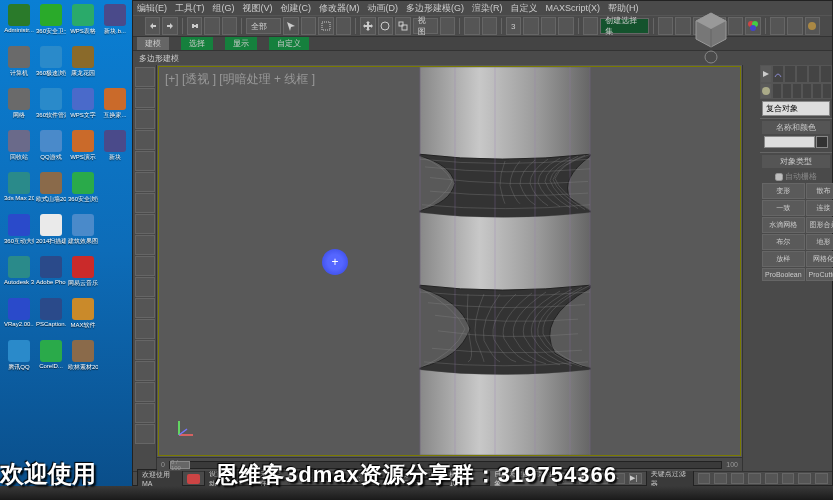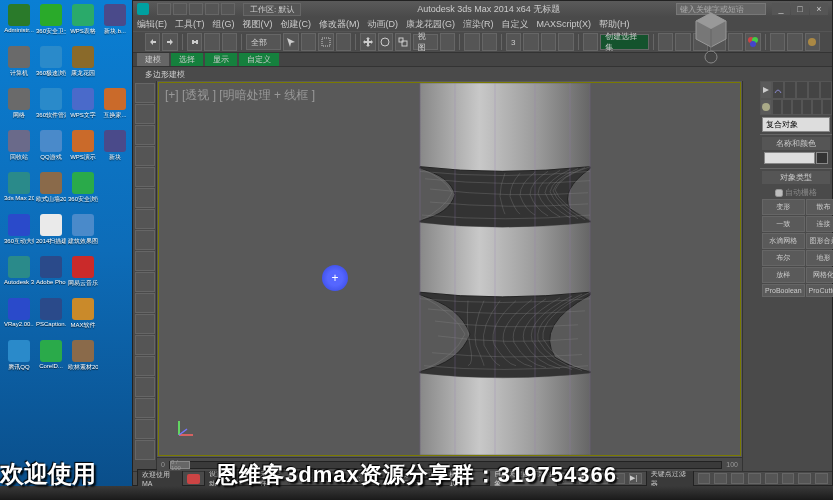"工作区: 默认" div.titlebar { html: <div> <div></div> <div> <span></span> <span></span> <span></span> <span></span> <span></span> </div> <div>工作区: 默认</div> <div>Autodesk 3ds Max 2014 x64 无标题</div> <div>键入关键字或短语</div> <div> <span>_</span> <span>□</span> <span>×</span> </div> </div> -> none }
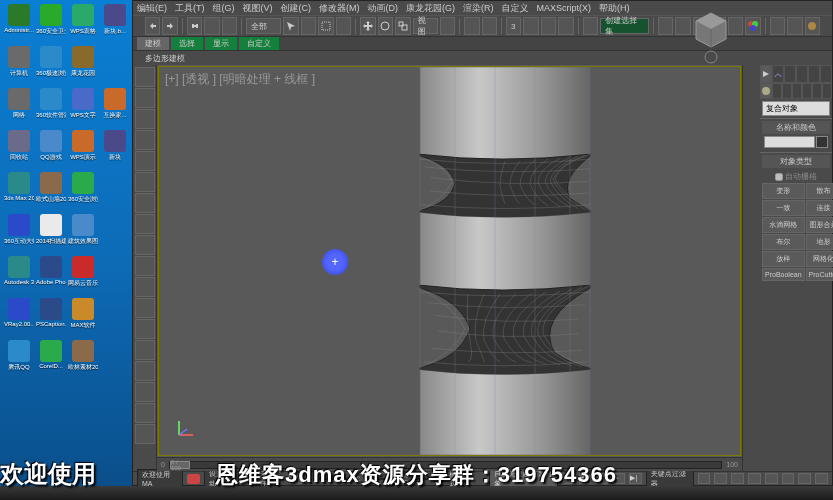"康龙花园(G)" span { text: 康龙花园 -> 多边形建模 }
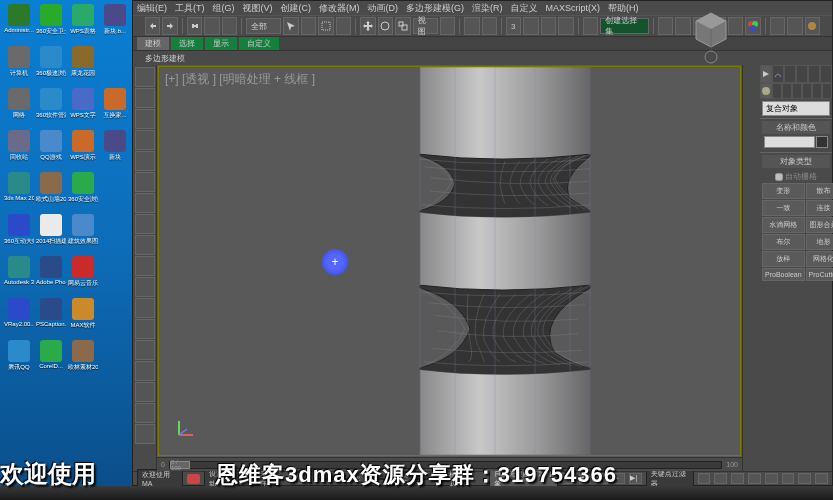"建模" .ribbon-tabs { gap: 2px -> 12px }
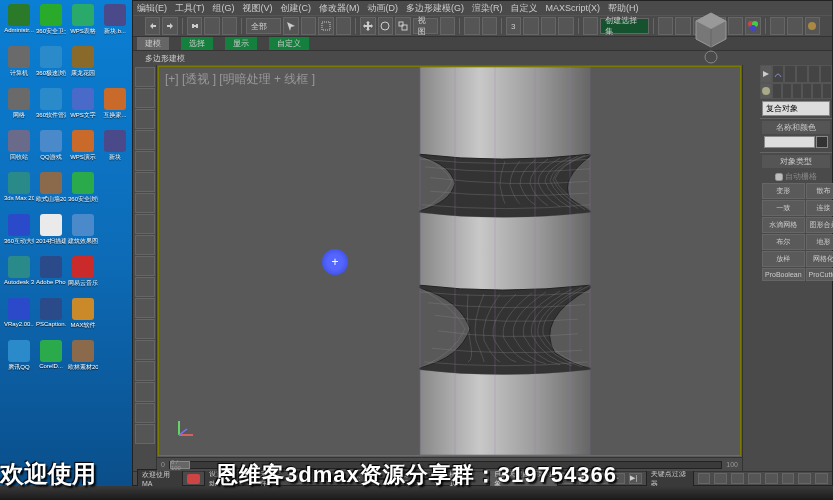"多边形建模" .ribbon-panel { padding: 0 12px -> 0 6px }
